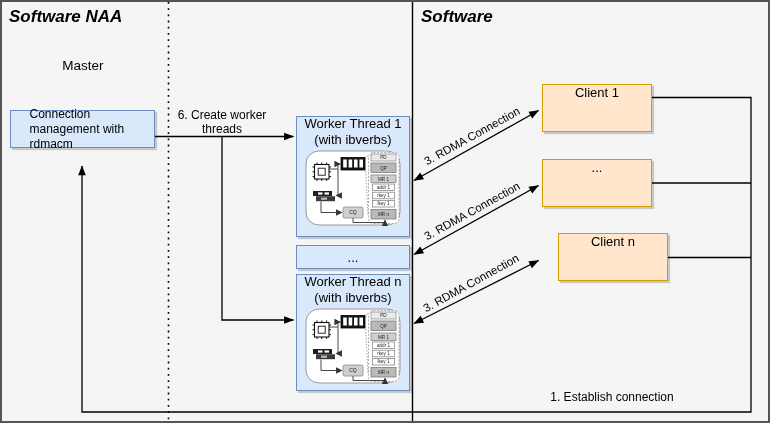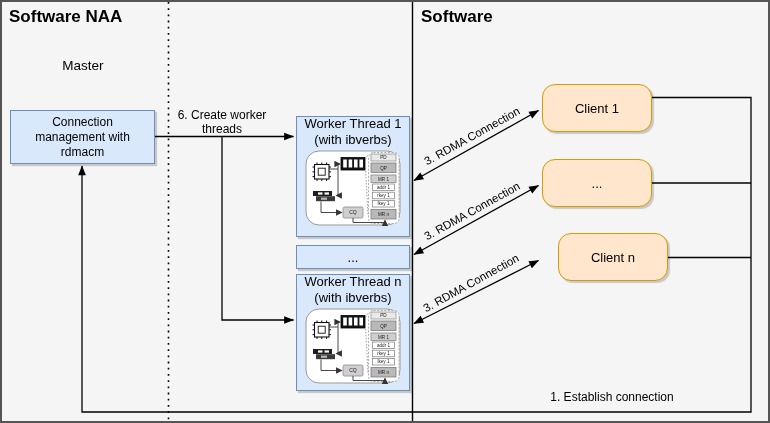"Software NAA" .panel-title { font-style: none -> italic }
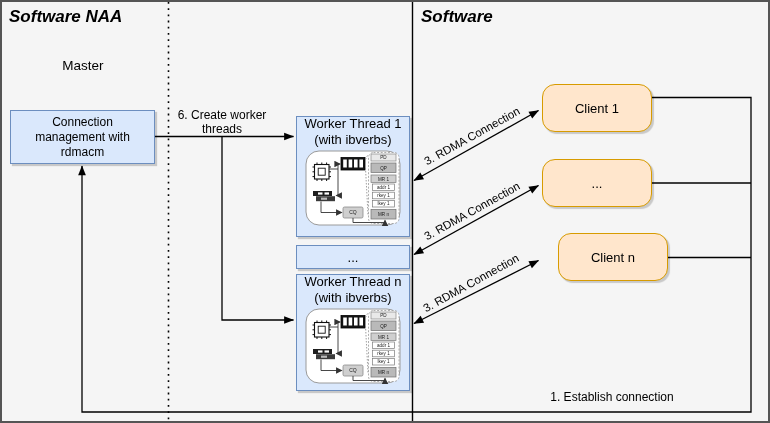"Client 1" .box-orange { align-items: center -> none; border-radius: 13px -> 0 }
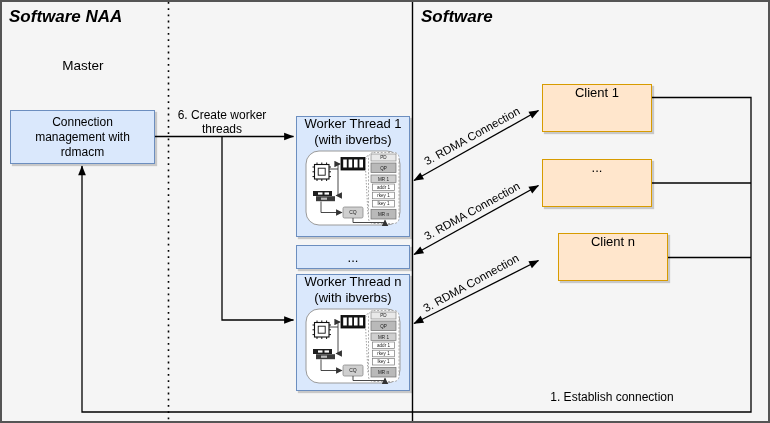"Connection management with rdmacm" #conn-box { height: 54px -> 38px; text-align: center -> none }
